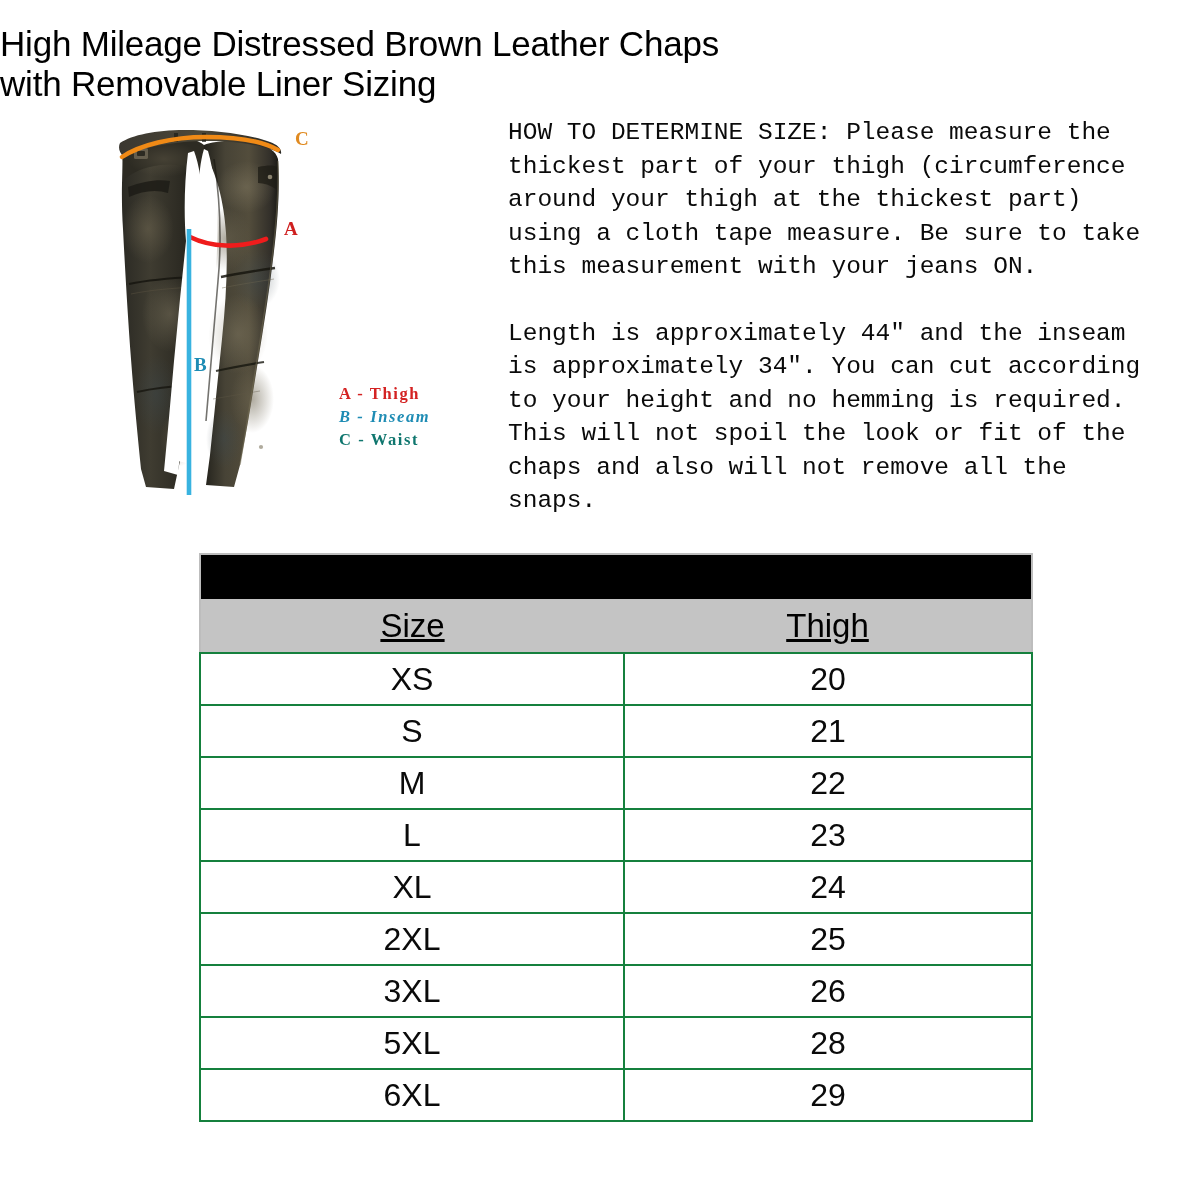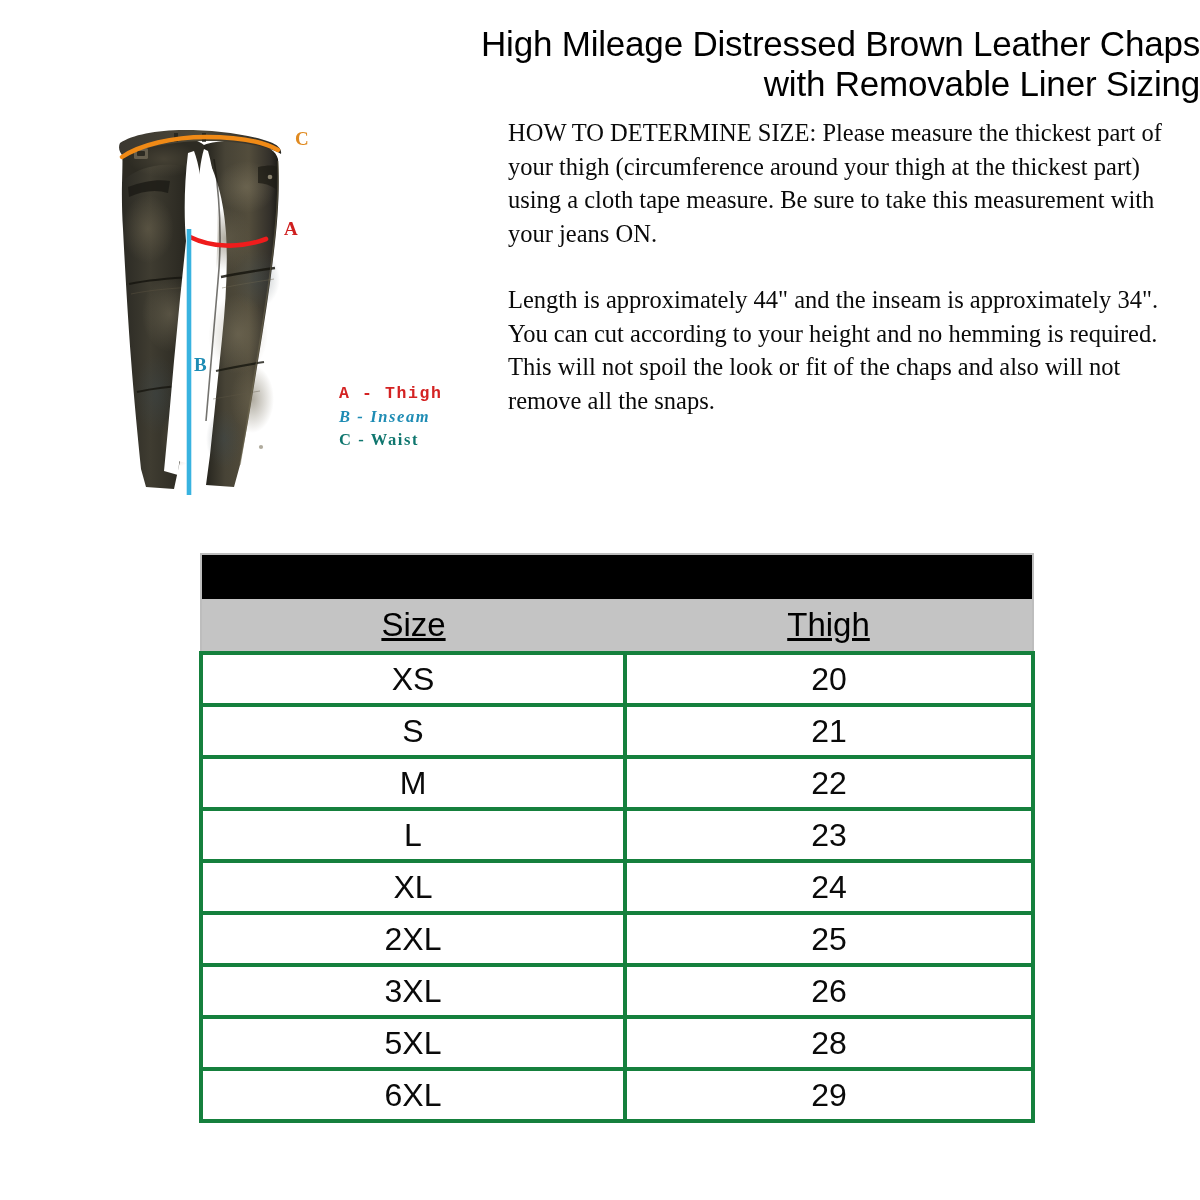"High Mileage Distressed Brown Leather" .title-block { text-align: right -> left }
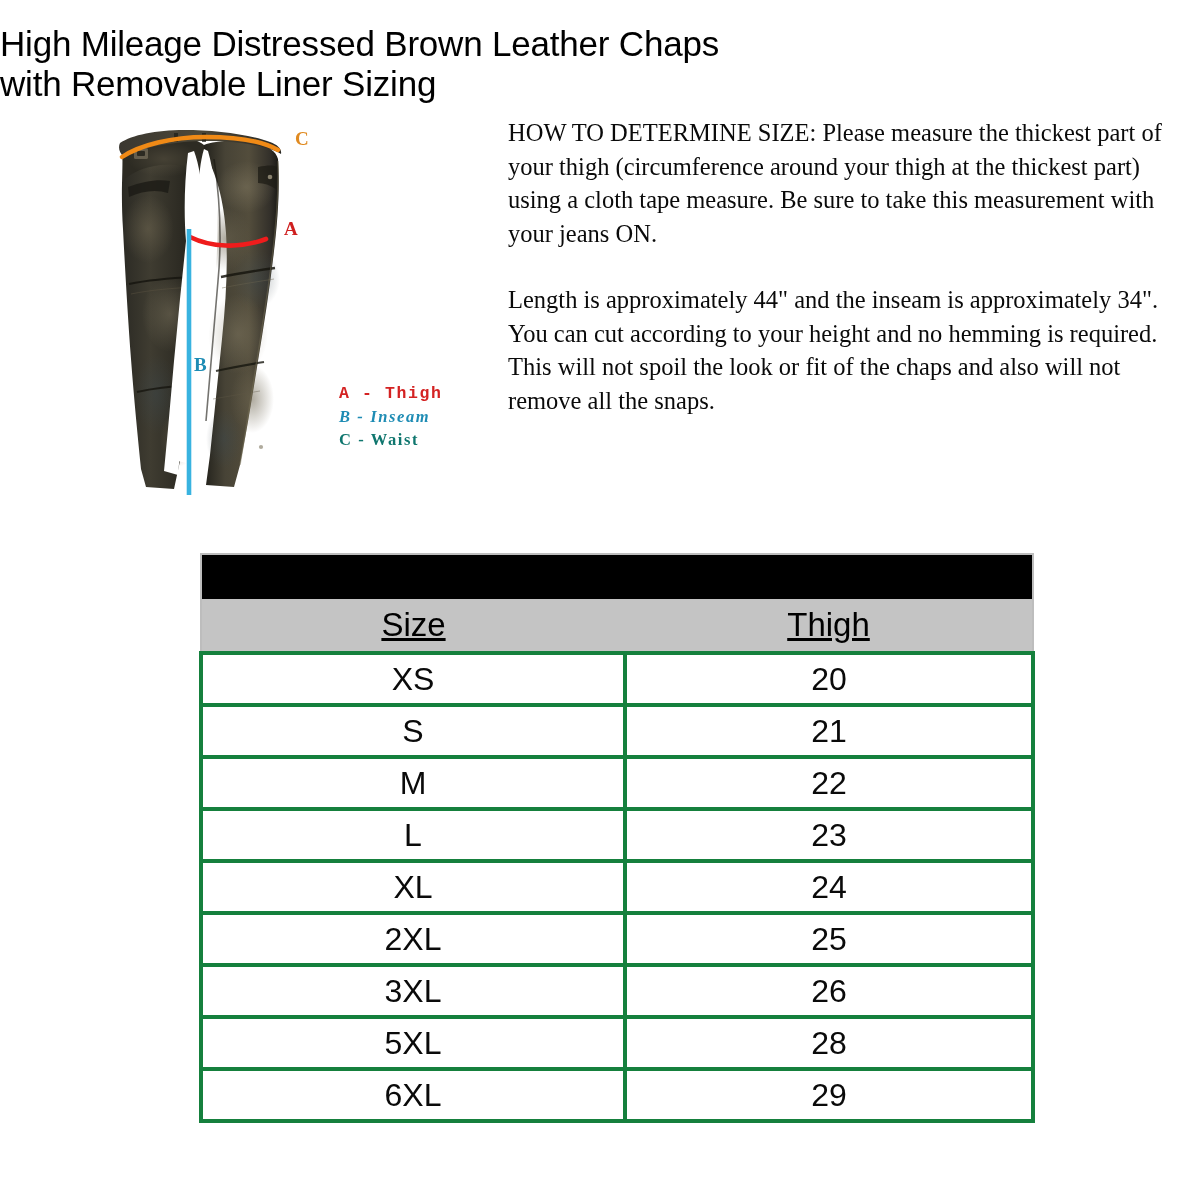"HOW TO DETERMINE SIZE: Please" .copy p { font-family: Liberation Serif, serif -> Liberation Mono, monospace }
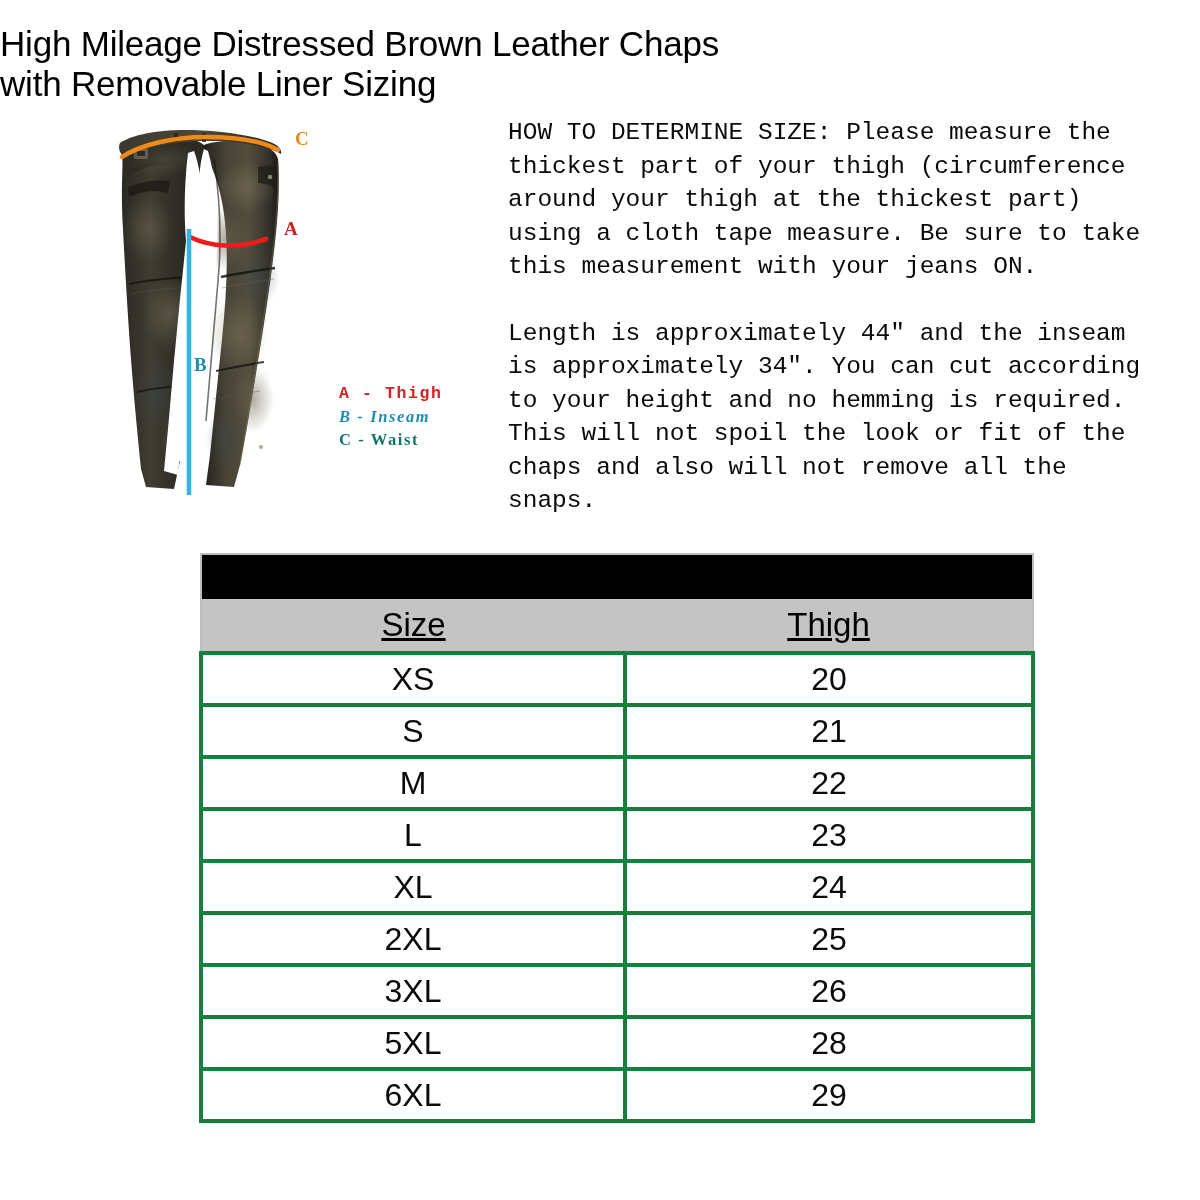"A - Thigh" .legend .k-a { font-family: Liberation Mono, monospace -> none }
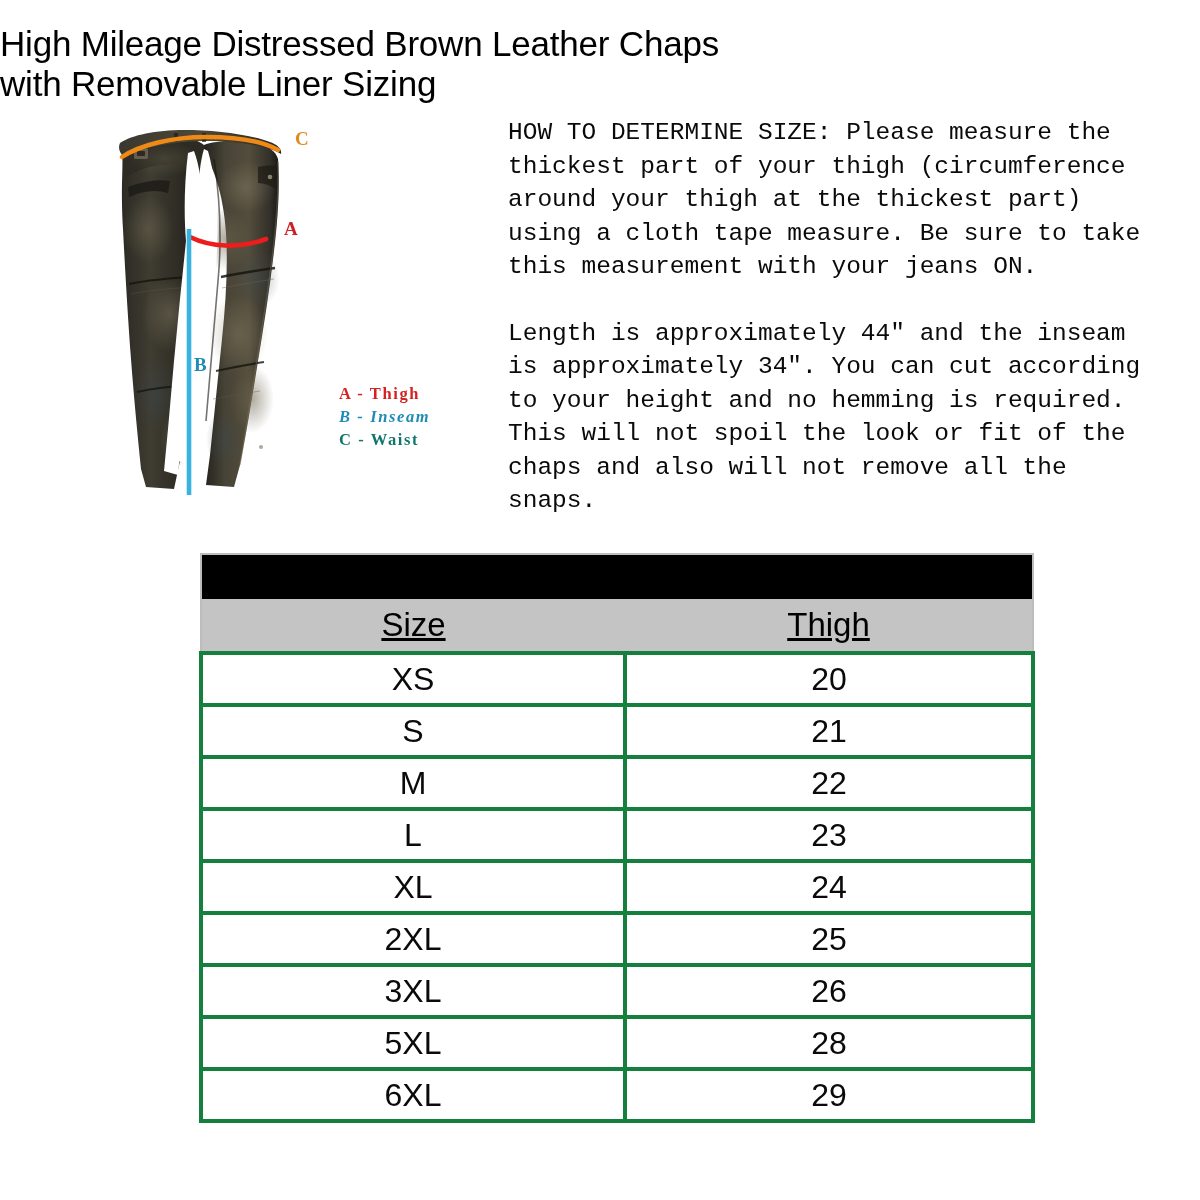"XS" table.size-table tbody td { border: 4px solid #15803d -> 2px solid #15803d }
